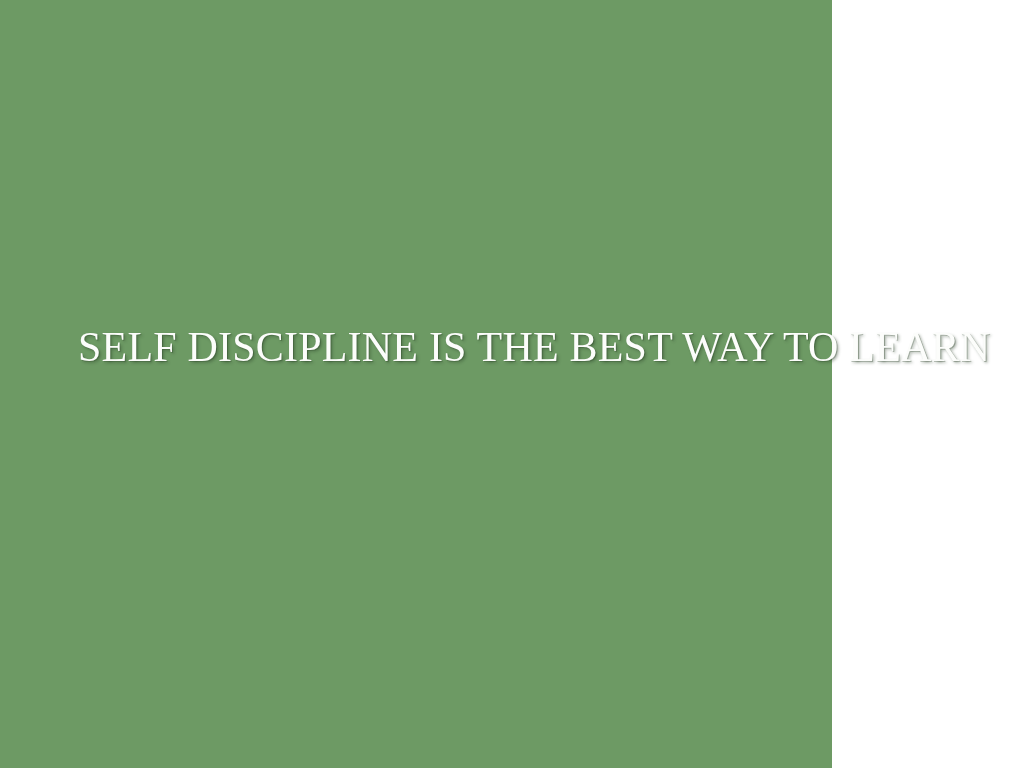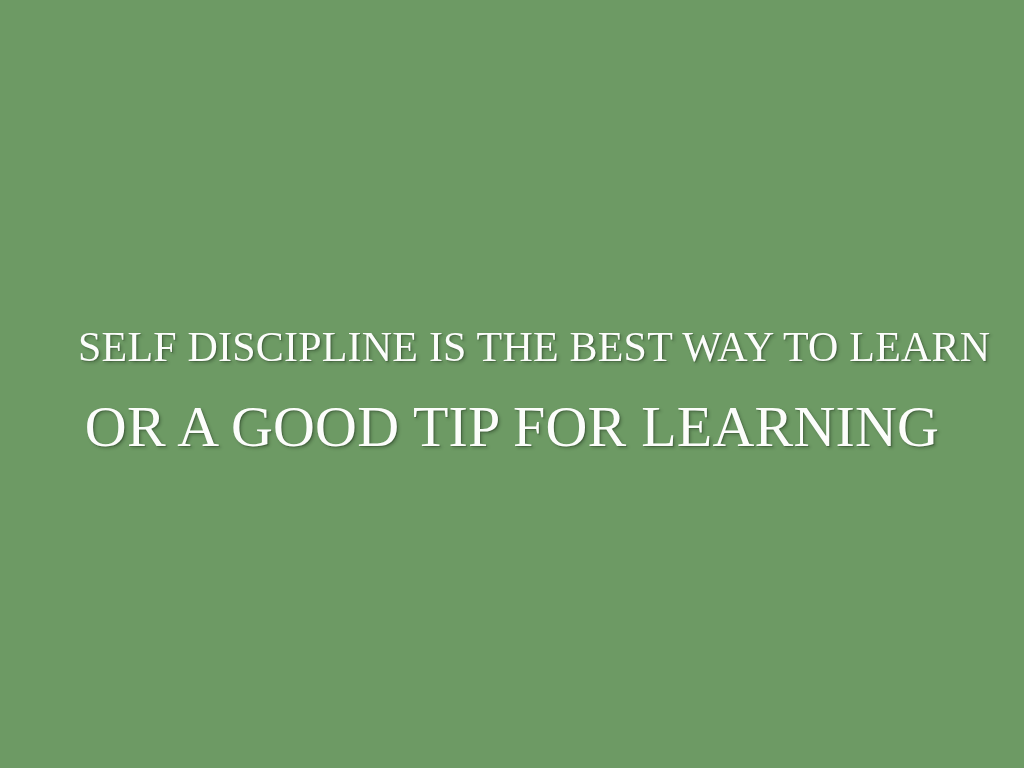"SELF DISCIPLINE IS THE BEST" #slide { width: 1024px -> 832px }
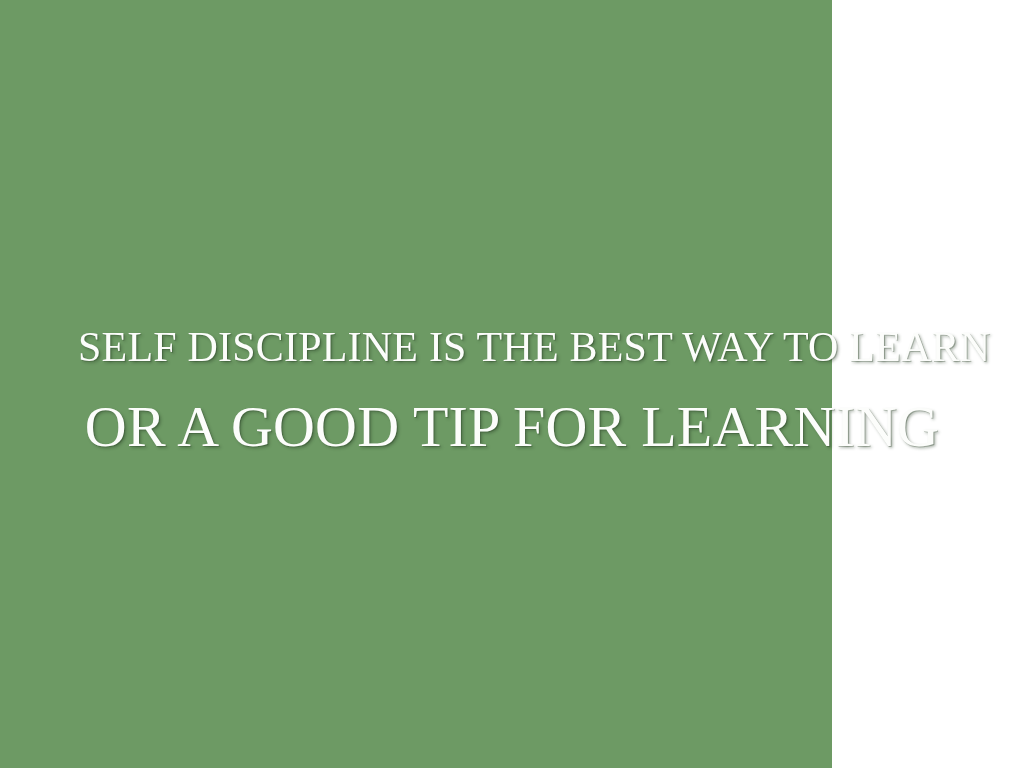"OR A GOOD TIP FOR" span.quote-line { html: <span>OR A GOOD TIP FOR LEARNING</span> -> none }
